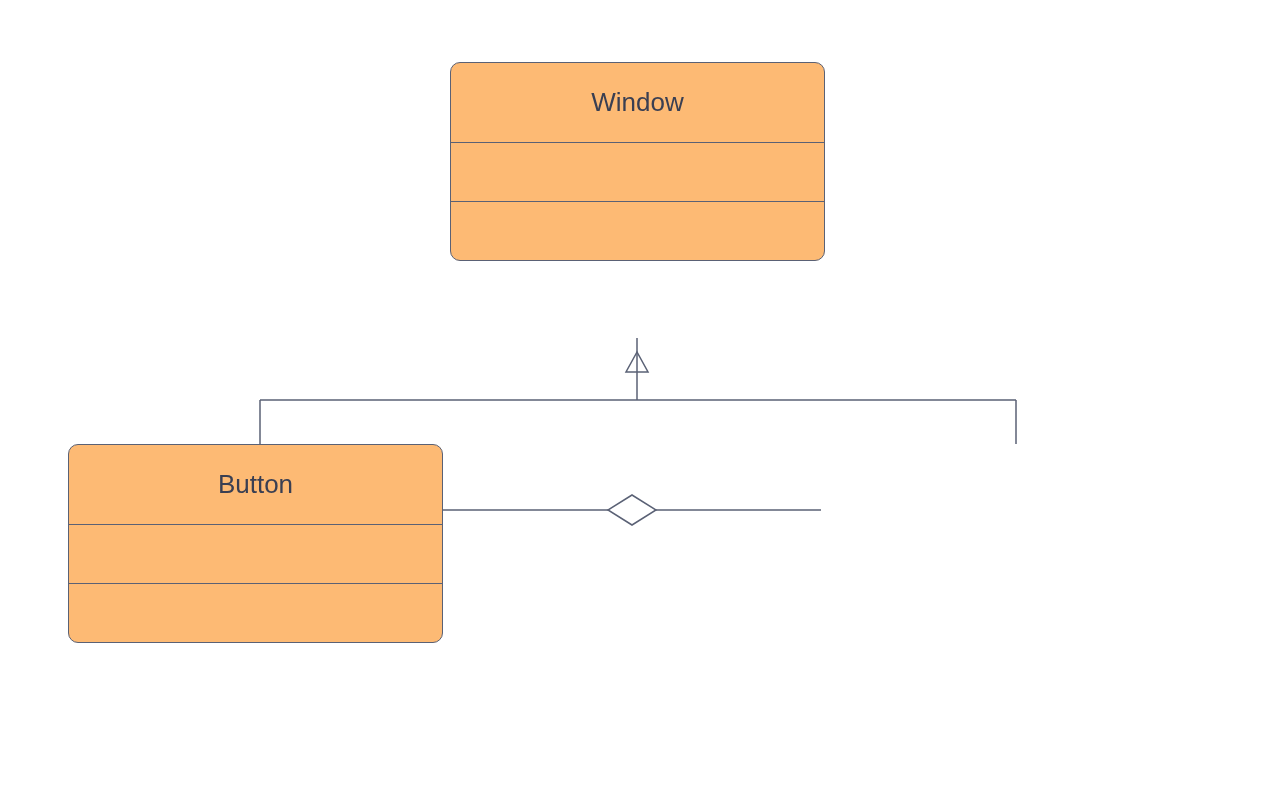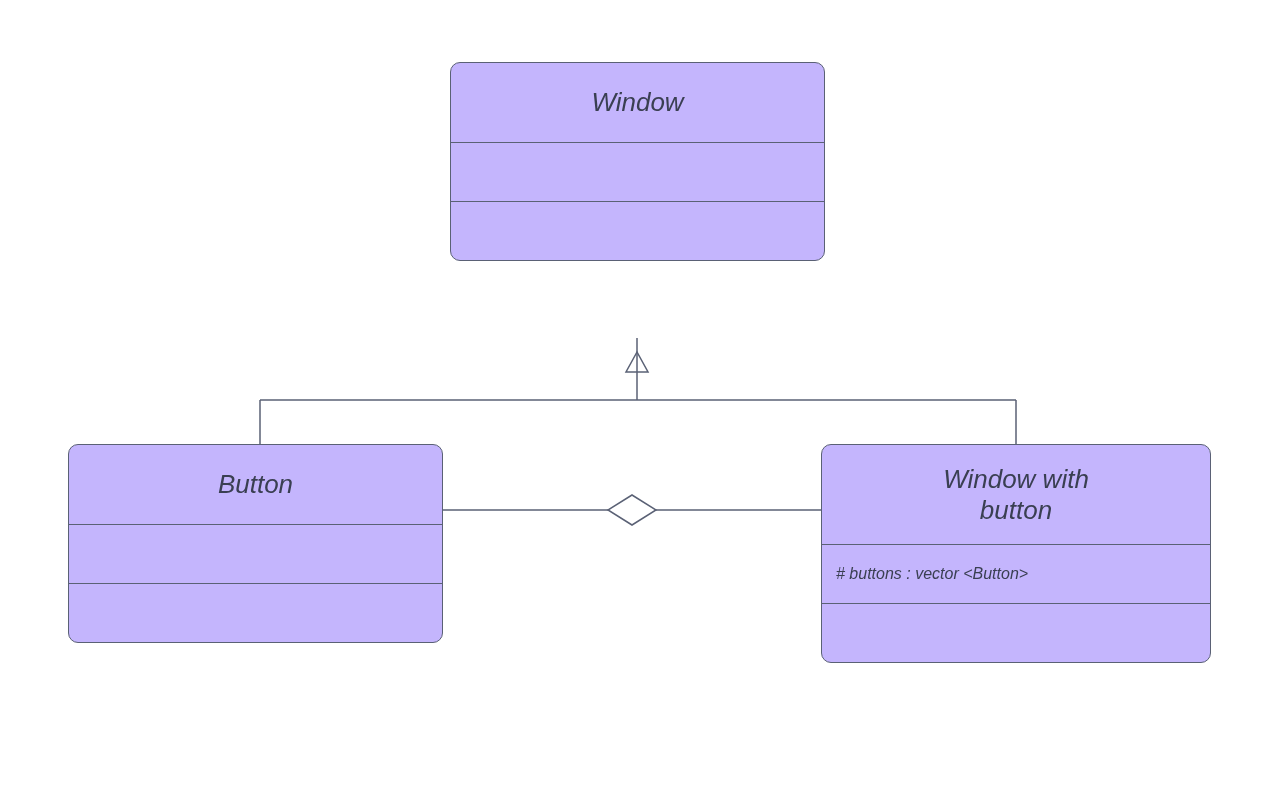"Window" .uml-class { background: #c4b5fd -> #fdba74; font-style: italic -> none }
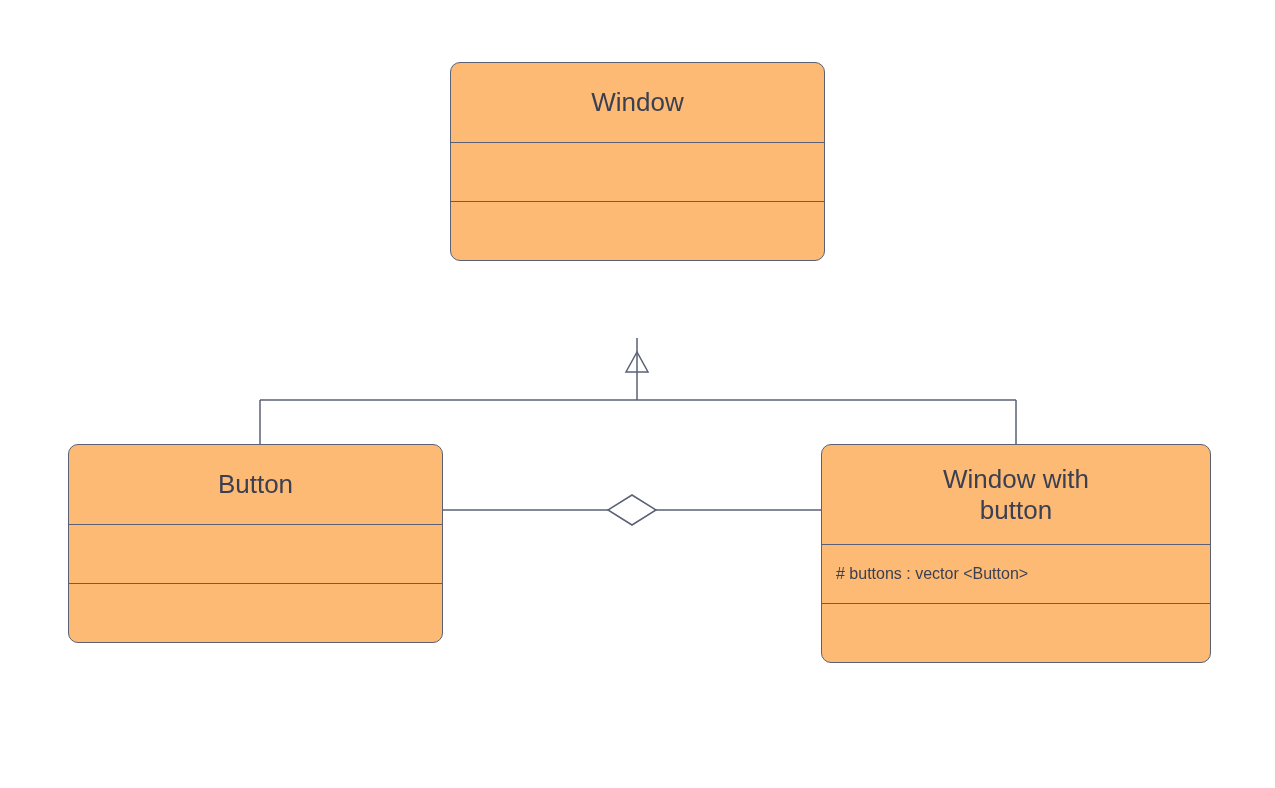"Window with" div.uml-class { html: <div> <div> <div> <span>Window with</span><br> <span>button</span> </div> </div> <div> <div># buttons : vector &lt;Button&gt;</div> </div> <div> <div></div> </div> </div> -> none }
